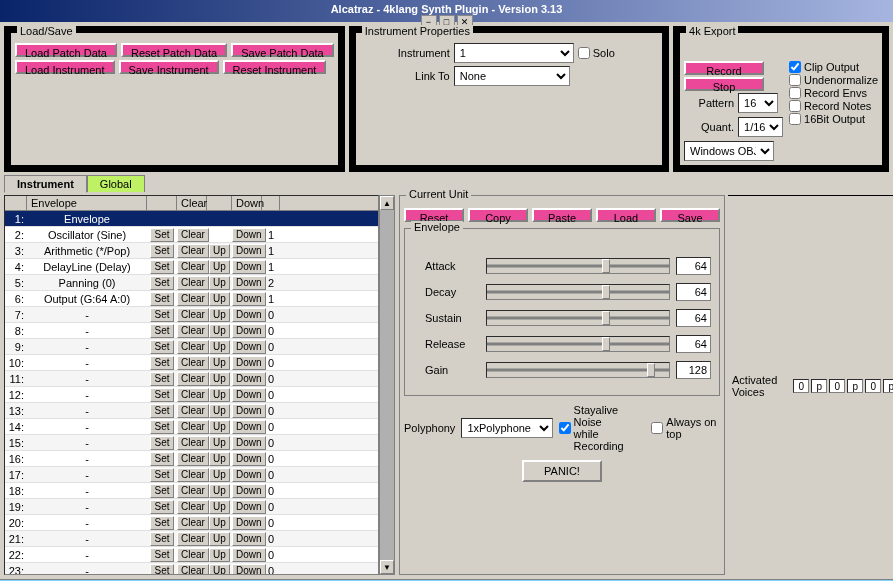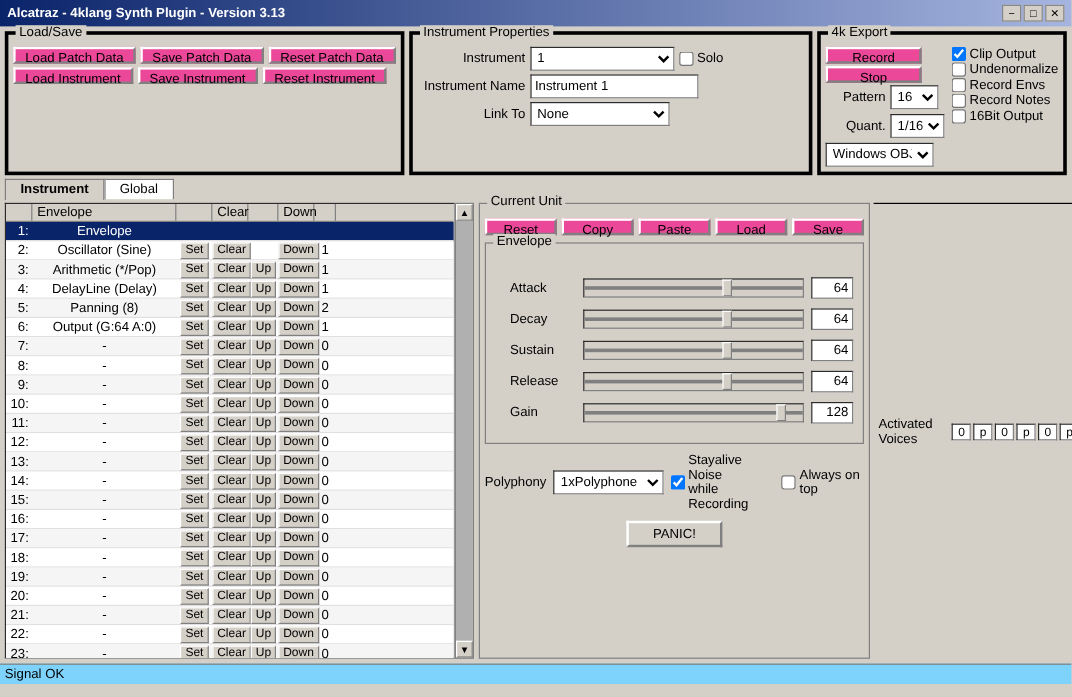"Alcatraz - 4klang Synth Plugin" .title-bar { flex-direction: none -> column }
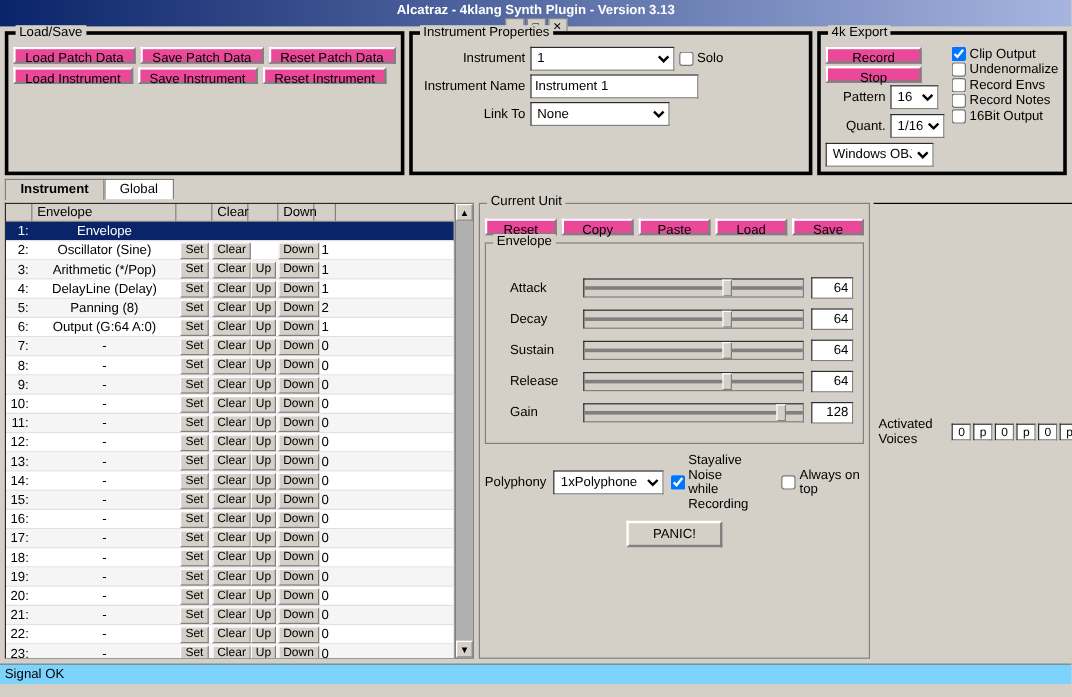"Load/Save" .group-box { border: 3px solid #000000 -> 7px solid #000000 }
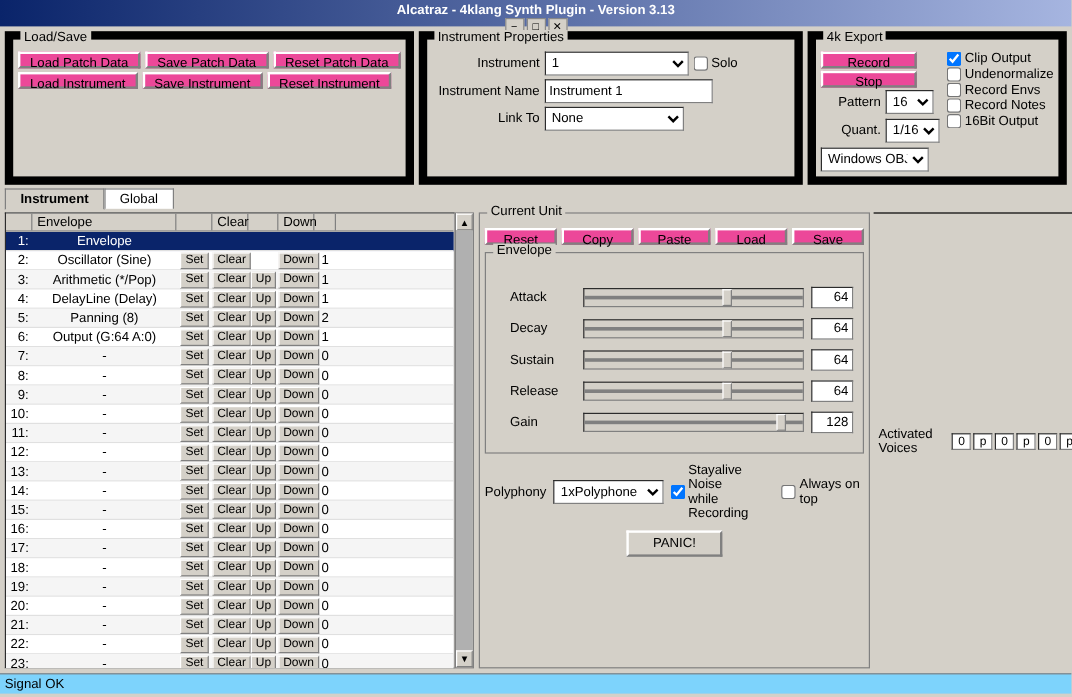"4k Export" .export-box { padding-top: 10px -> 28px }
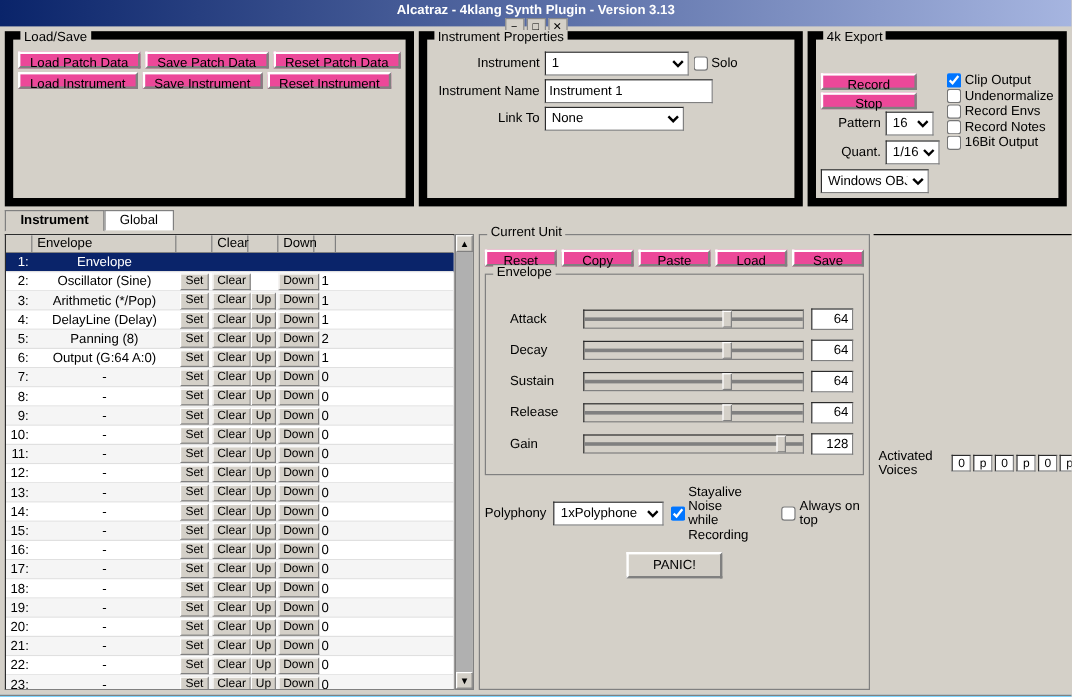"Save Patch Data" button.win-btn { order: before "Reset Patch Data" -> after "Reset Patch Data" }
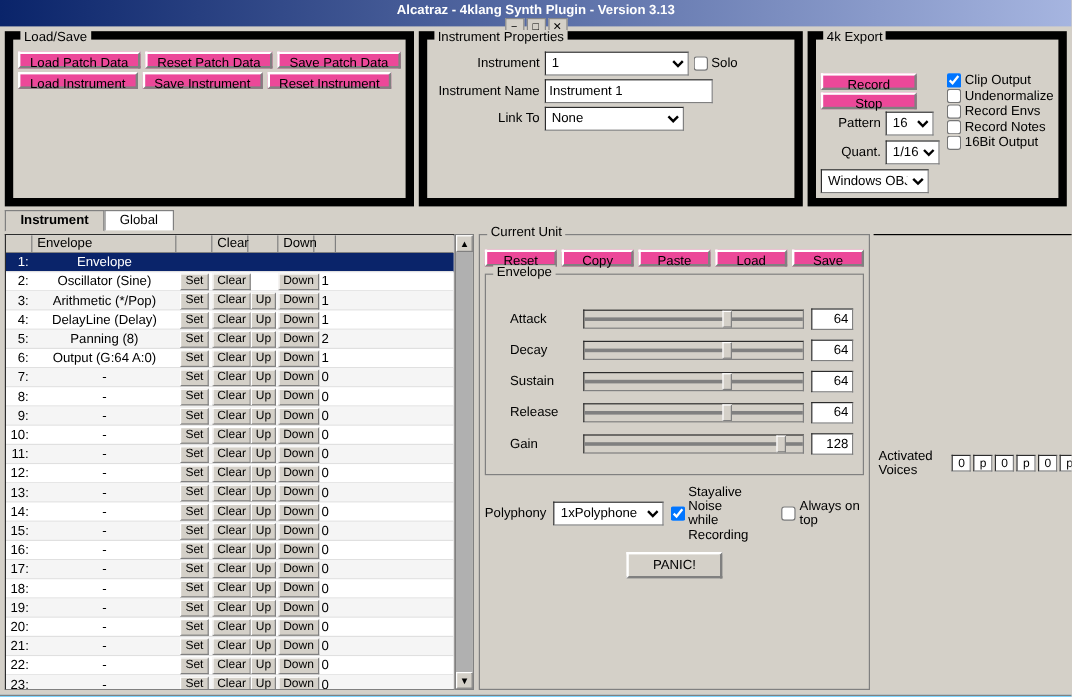"Instrument Name" div.ip-row { html: <div> <span>Instrument Name</span> <input> </div> -> none }
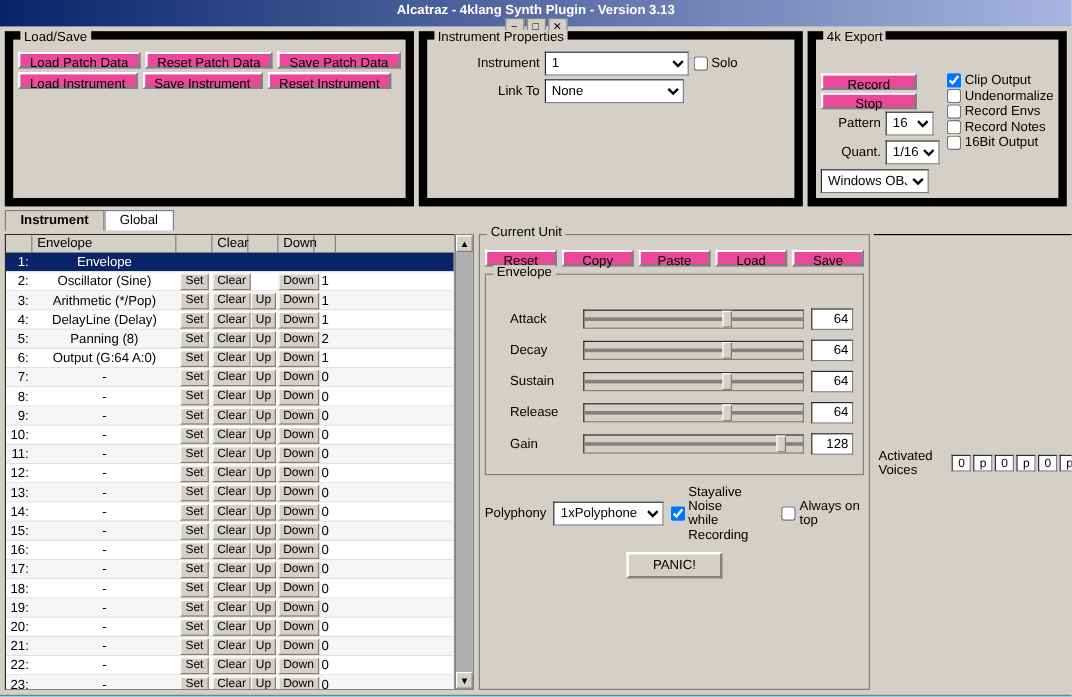"Global" .tab { background: #ffffff -> #bef264 }
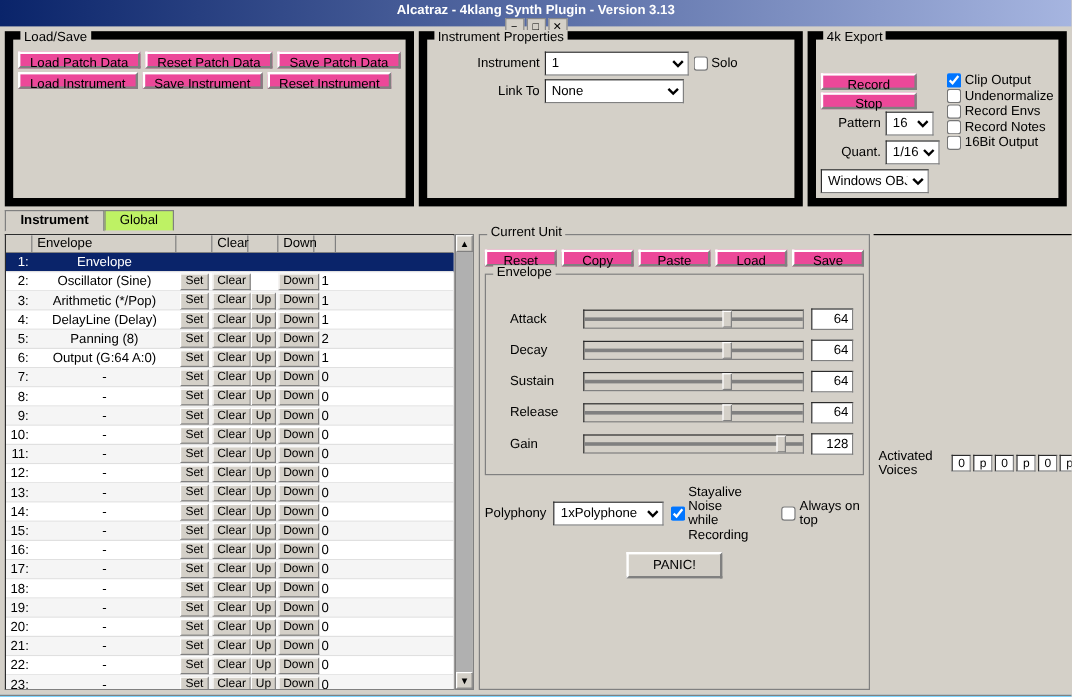"Panning (8)" span.col-name { text: 8 -> 0 }
